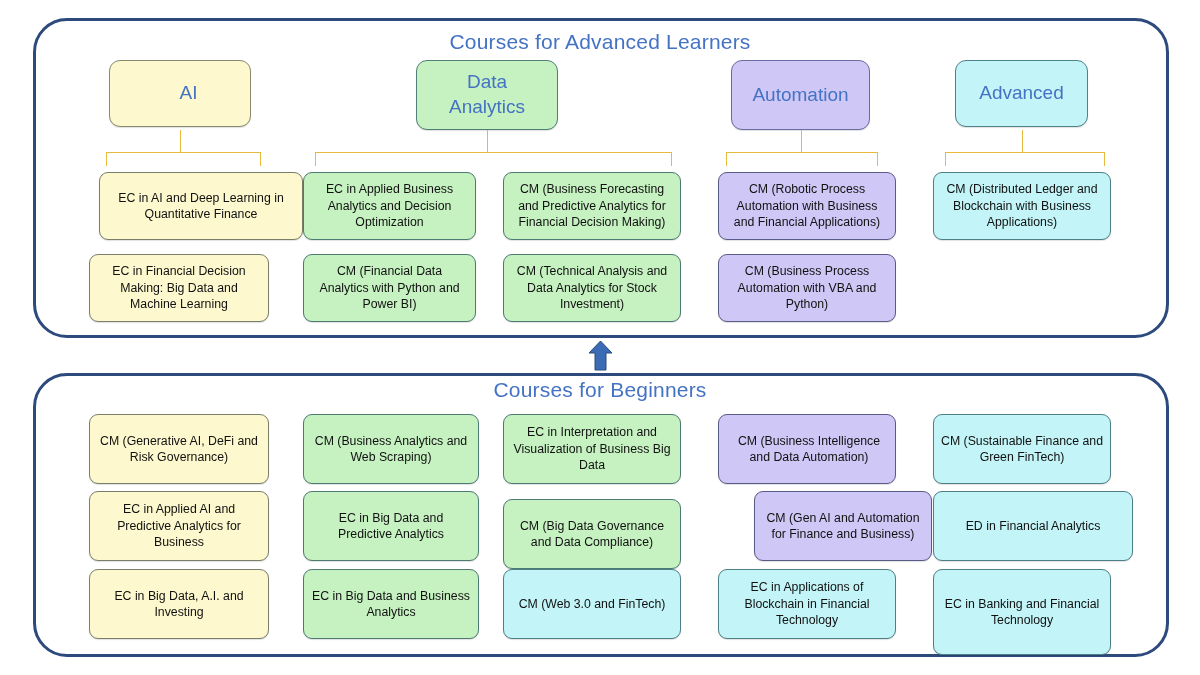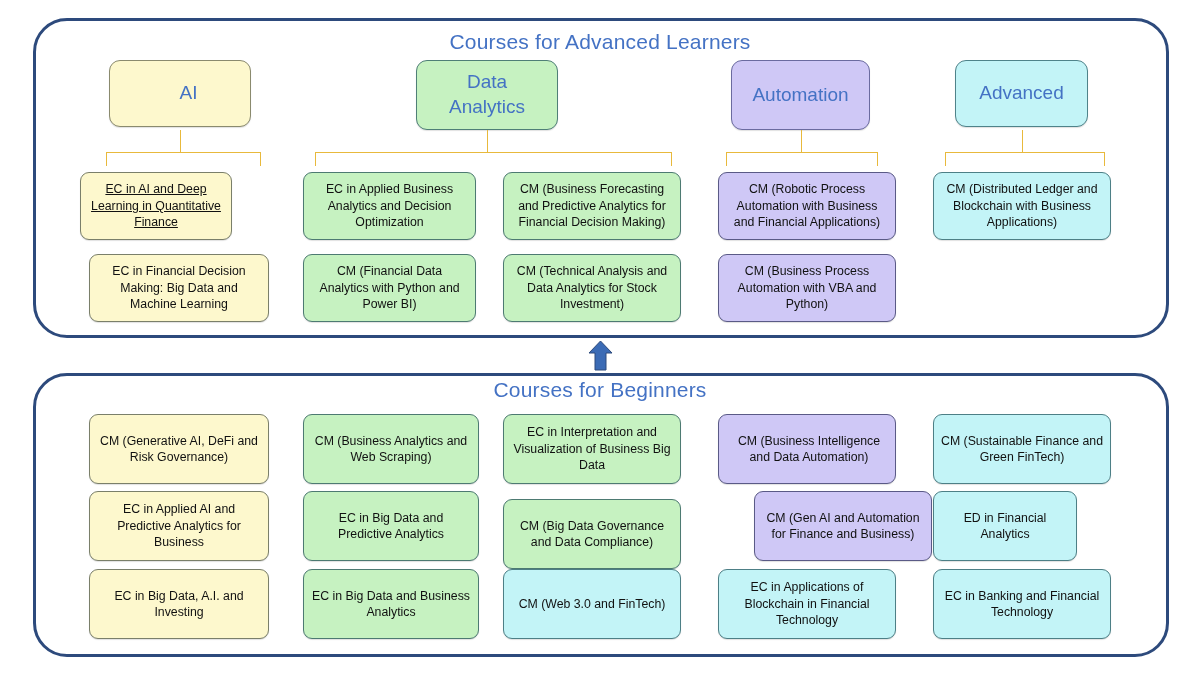"EC in AI and Deep" div.node { left: 80px -> 99px; text-decoration: underline -> none; width: 152px -> 204px }
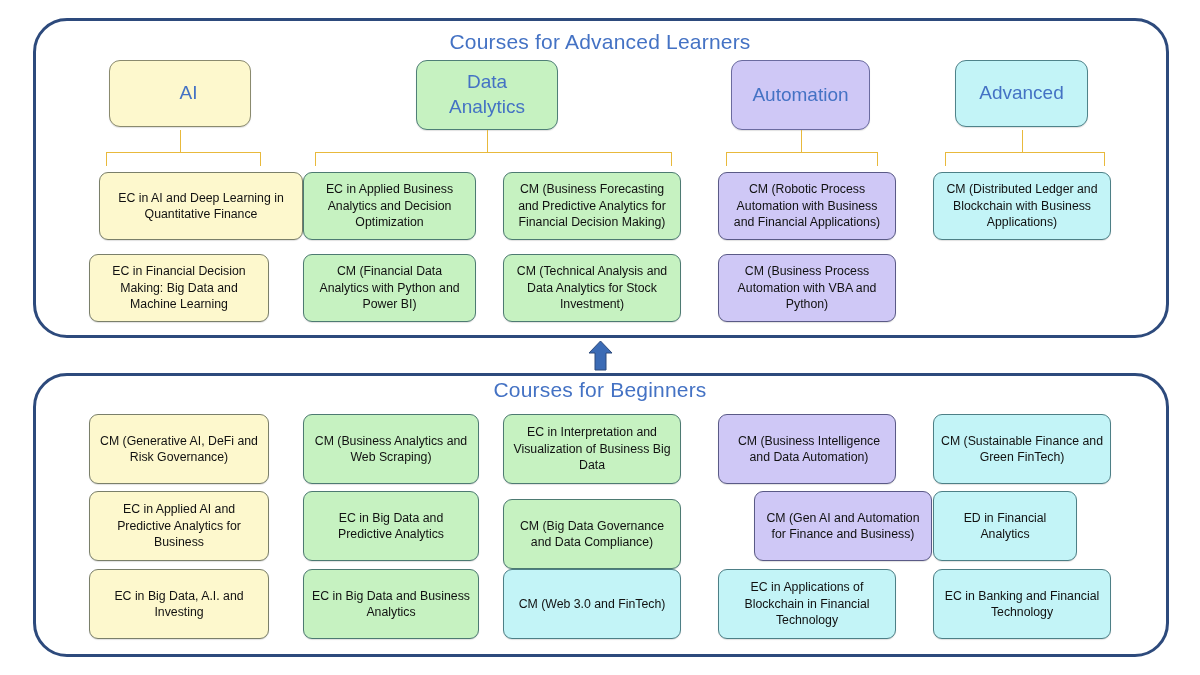"ED in Financial Analytics" div.node { width: 144px -> 200px }
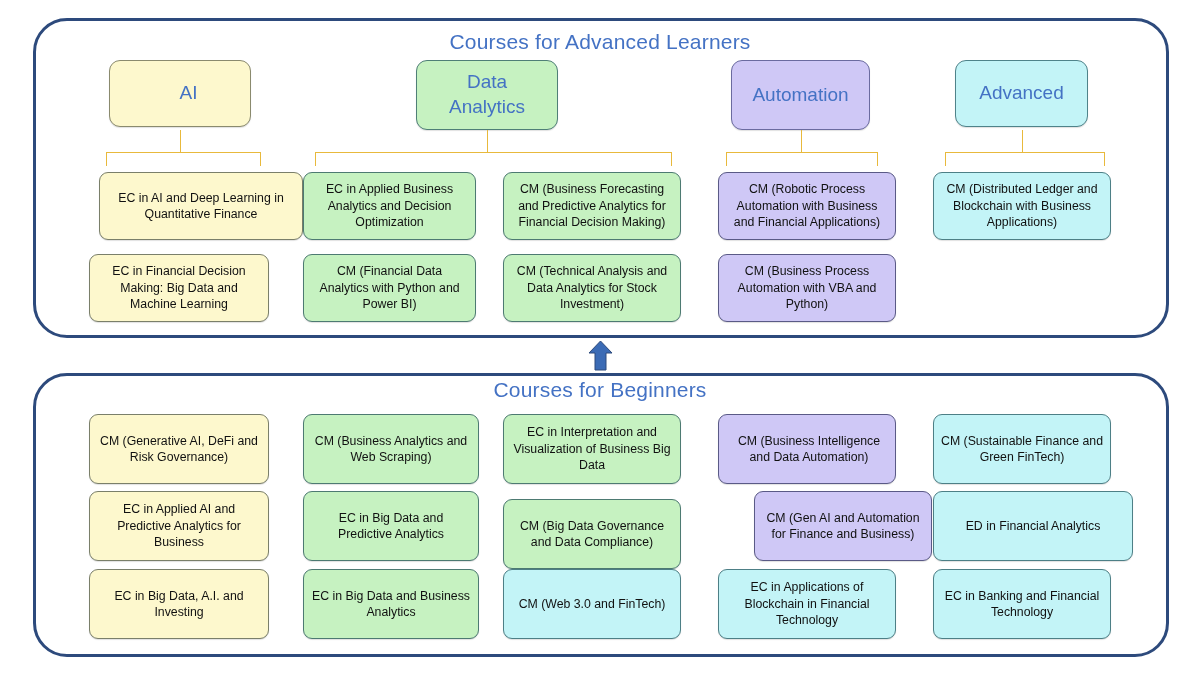"EC in Banking and Financial" div.node { height: 70px -> 86px }
